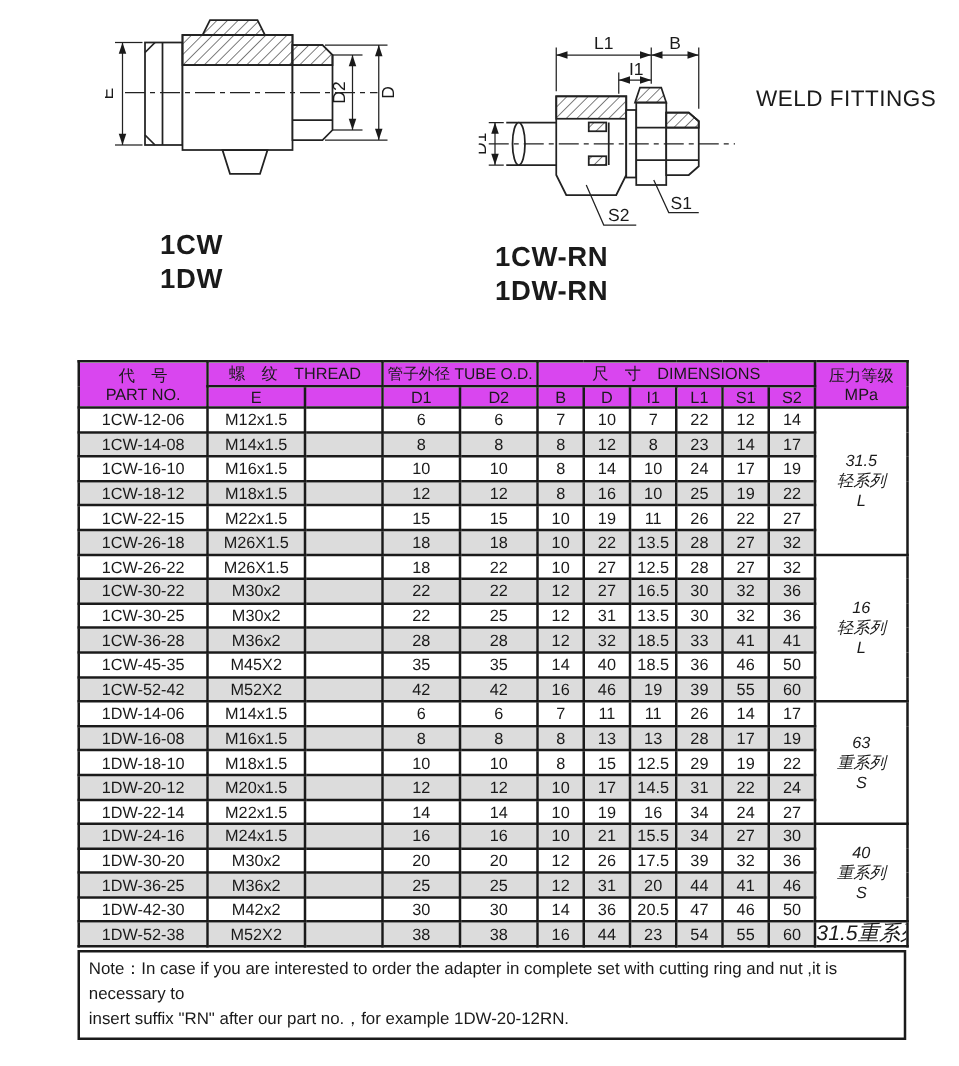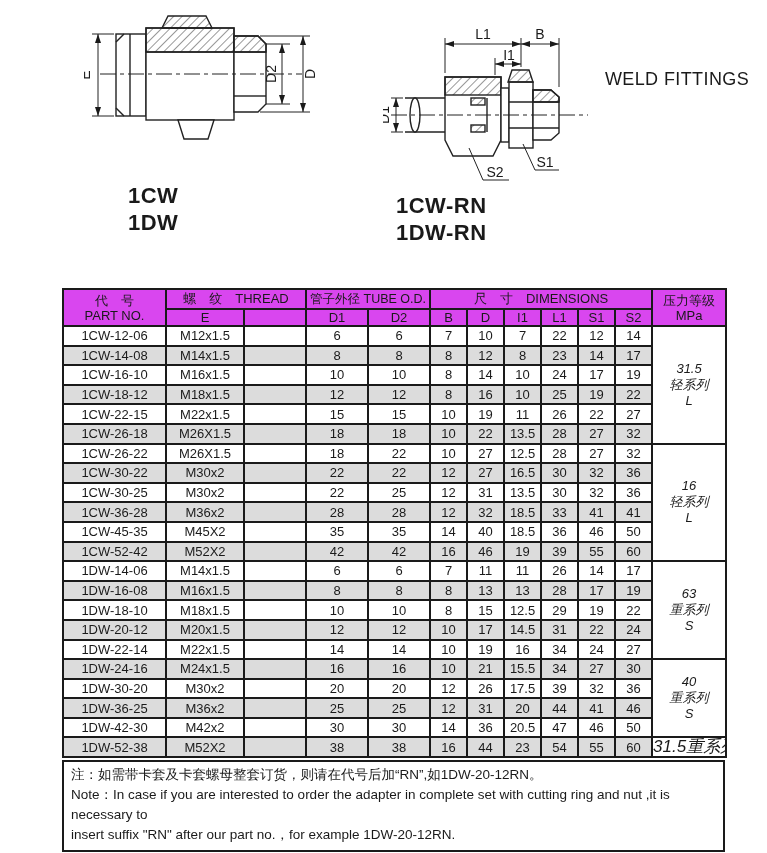"注：如需带卡套及卡套螺母整套订货，则请在代号后加“RN”,如1DW-20-12R" div { html: <div>注：如需带卡套及卡套螺母整套订货，则请在代号后加“RN”,如1DW-20-12RN。</div> -> none }
